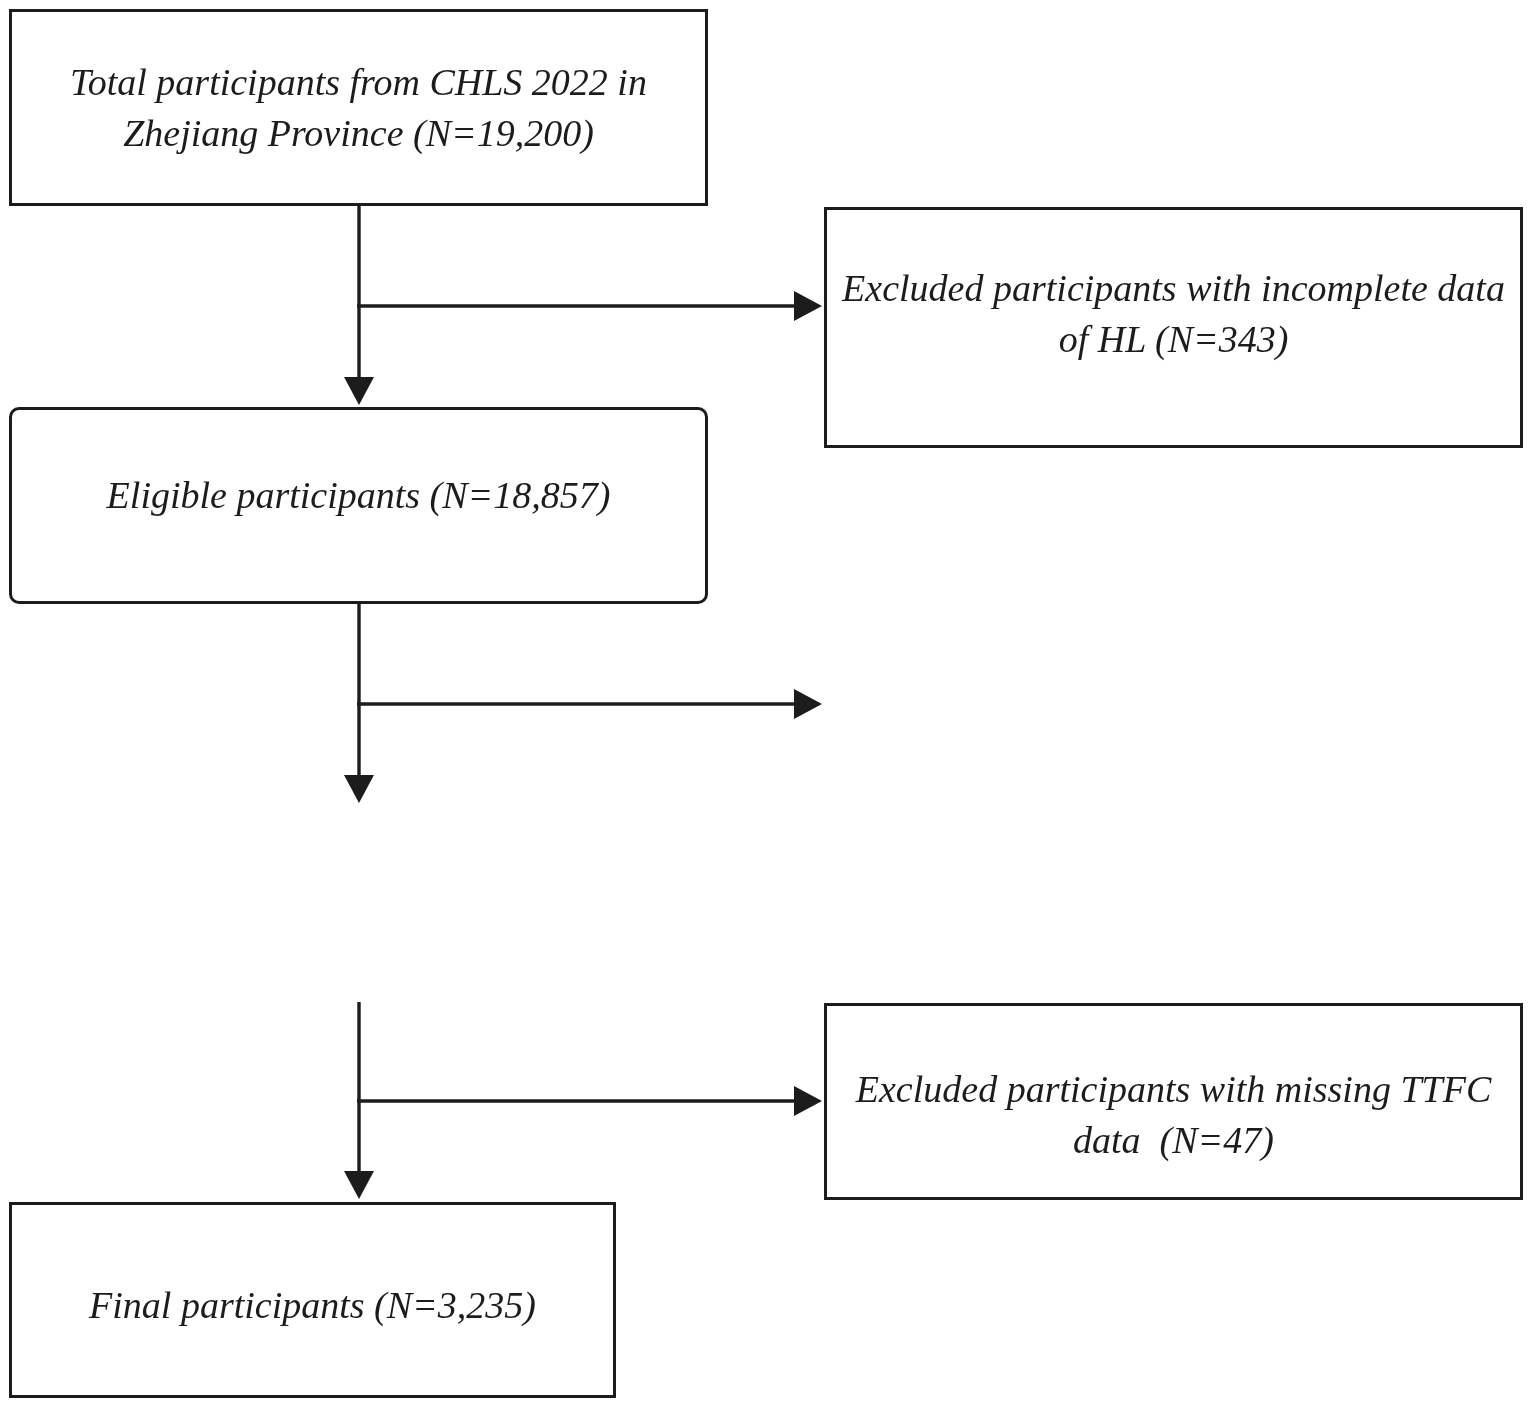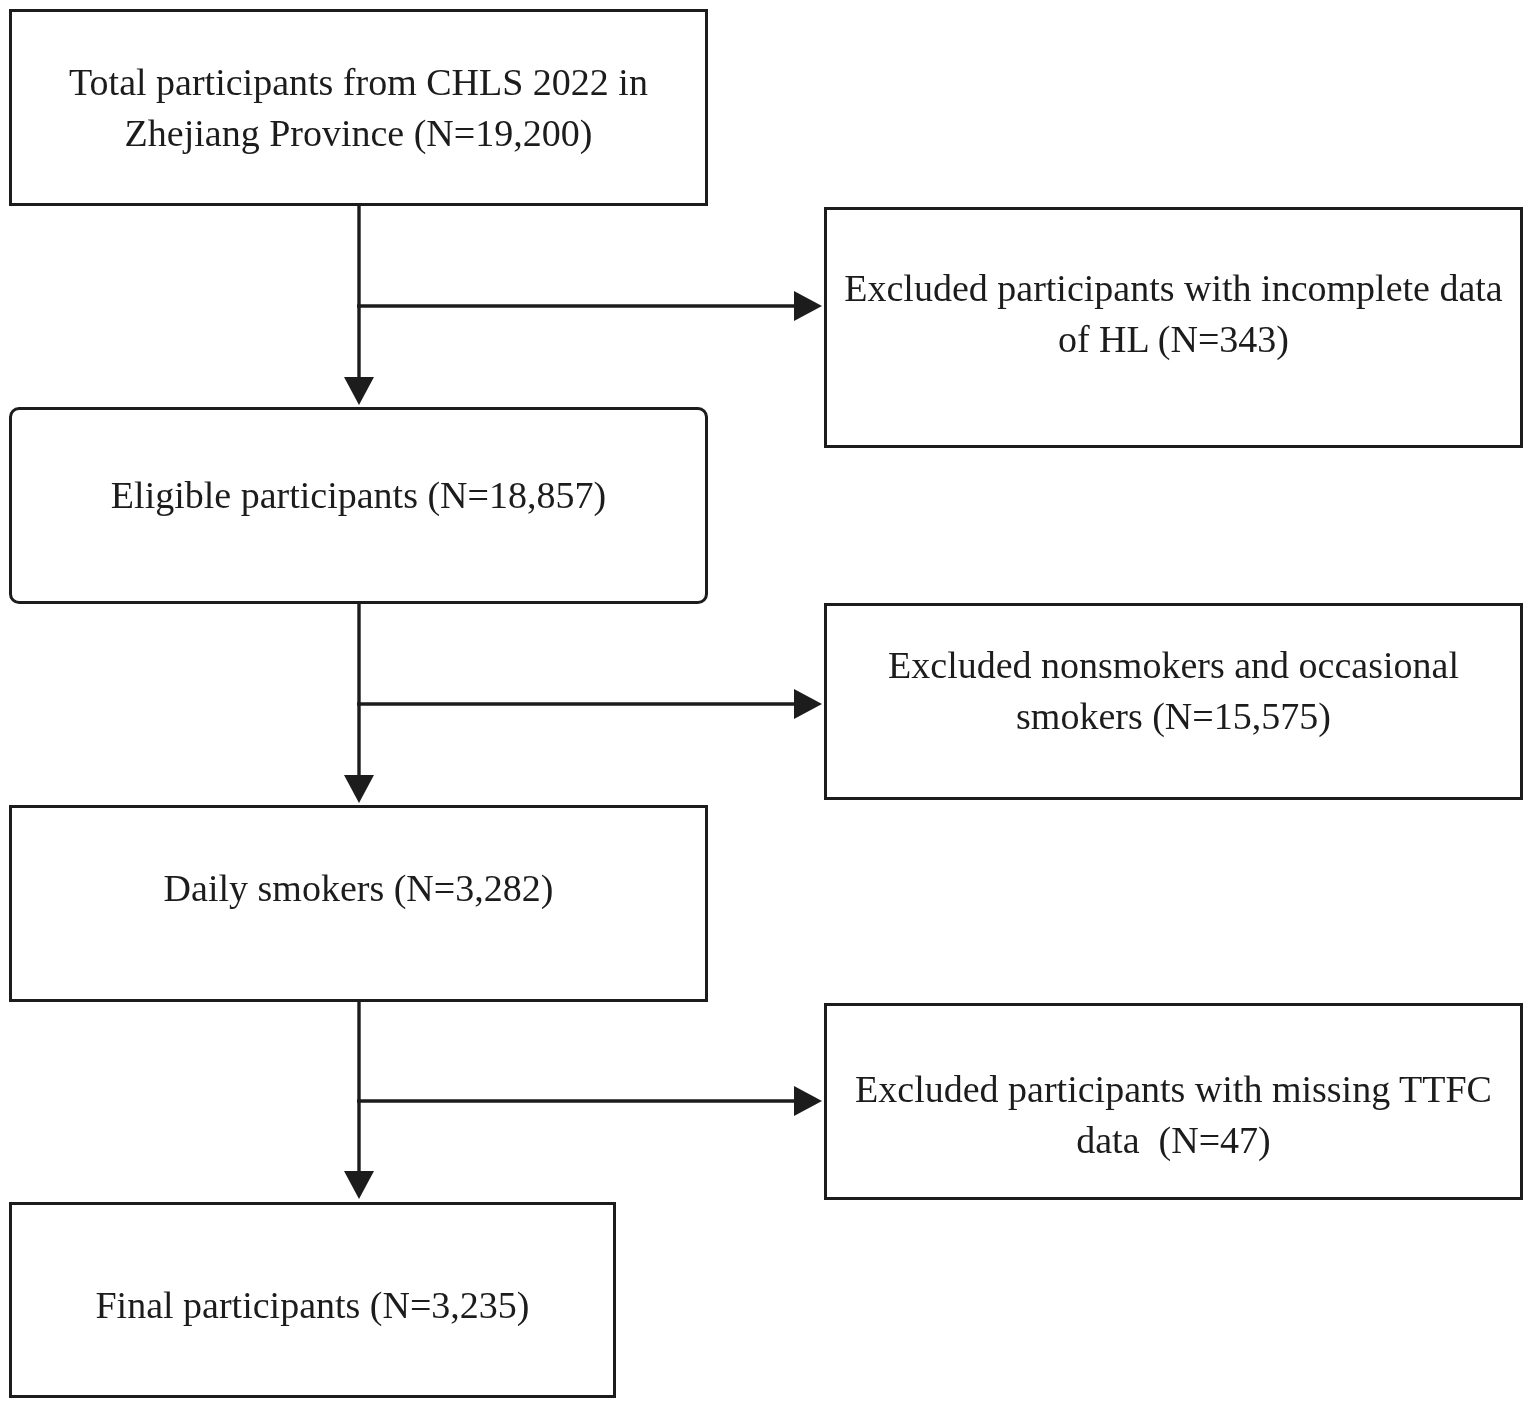"Total participants from CHLS 2022" .flow-box .label { font-style: none -> italic }
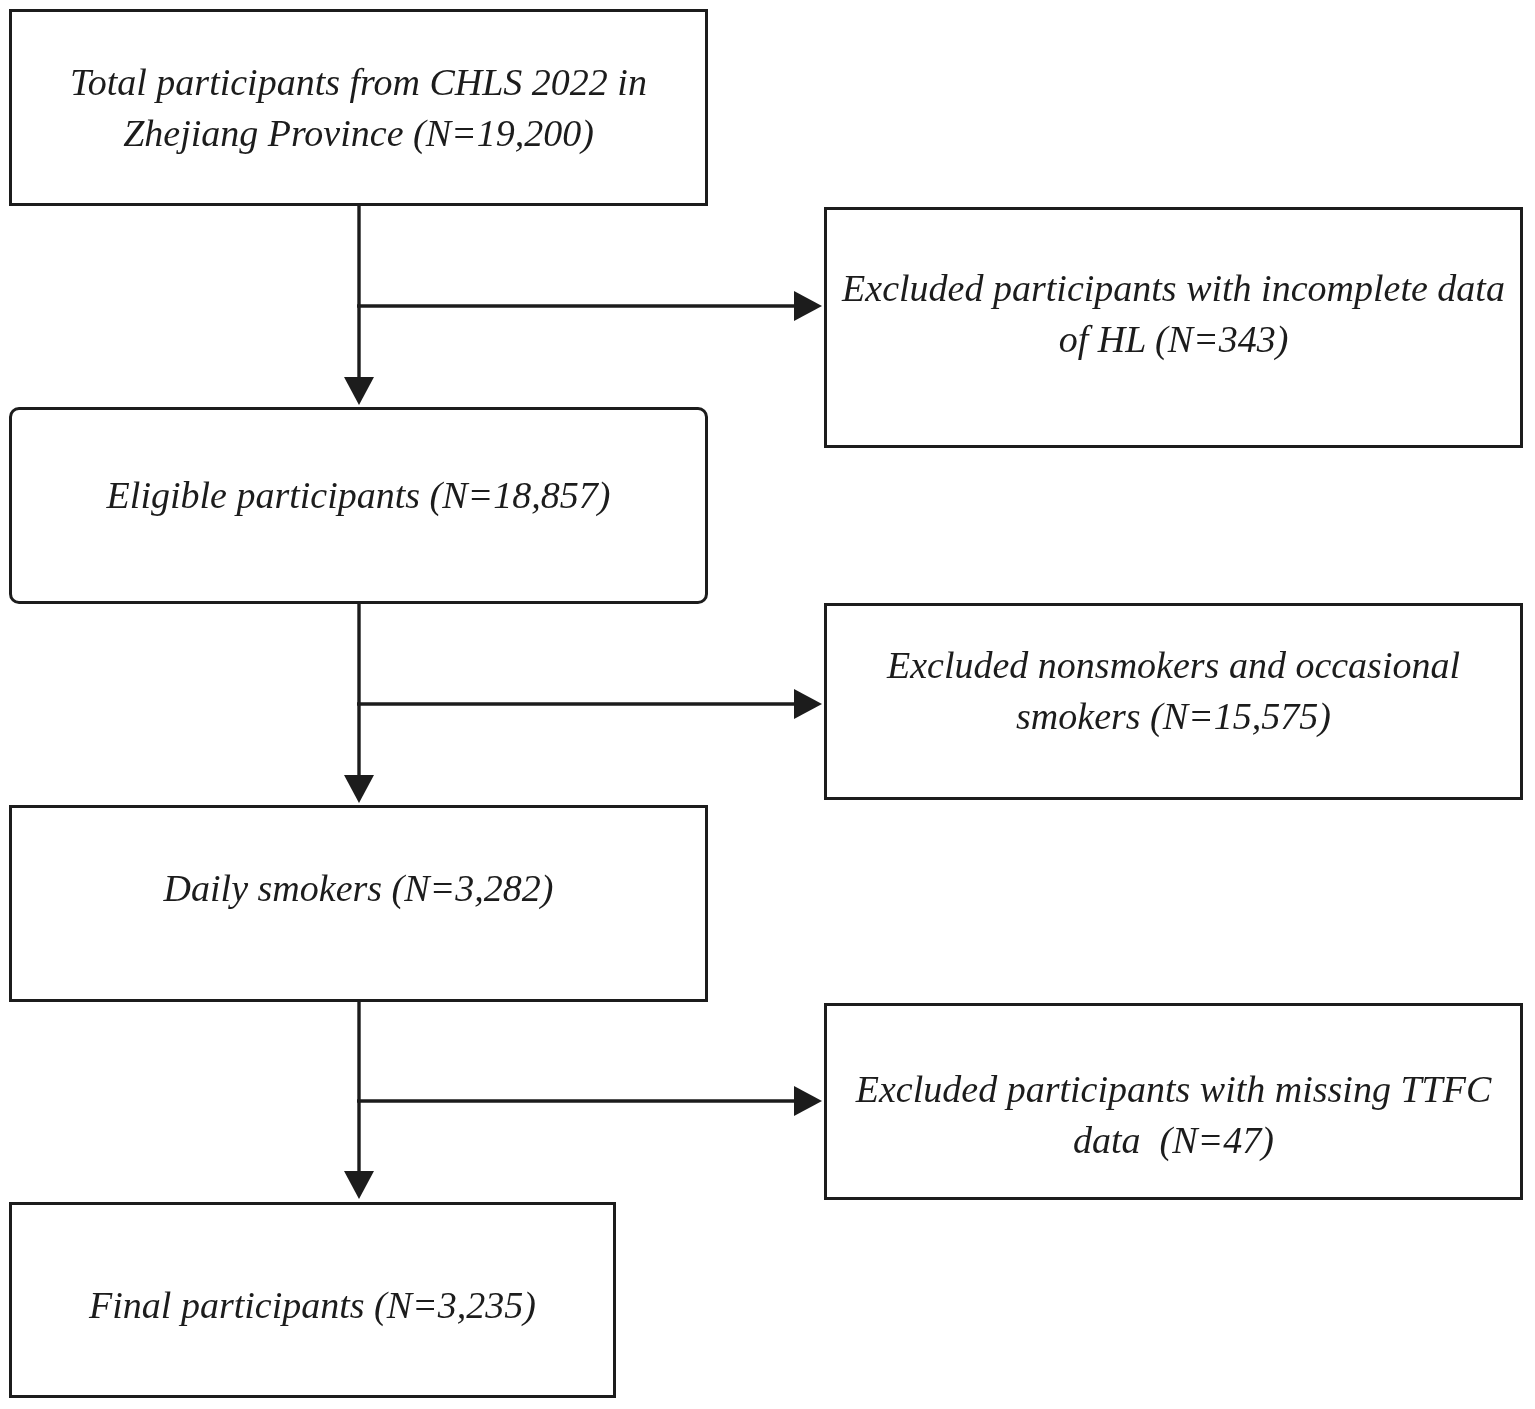"Excluded nonsmokers and occasional" div.flow-box { html: <div> <span>Excluded nonsmokers and occasional smokers (N=15,575)</span> </div> -> none }
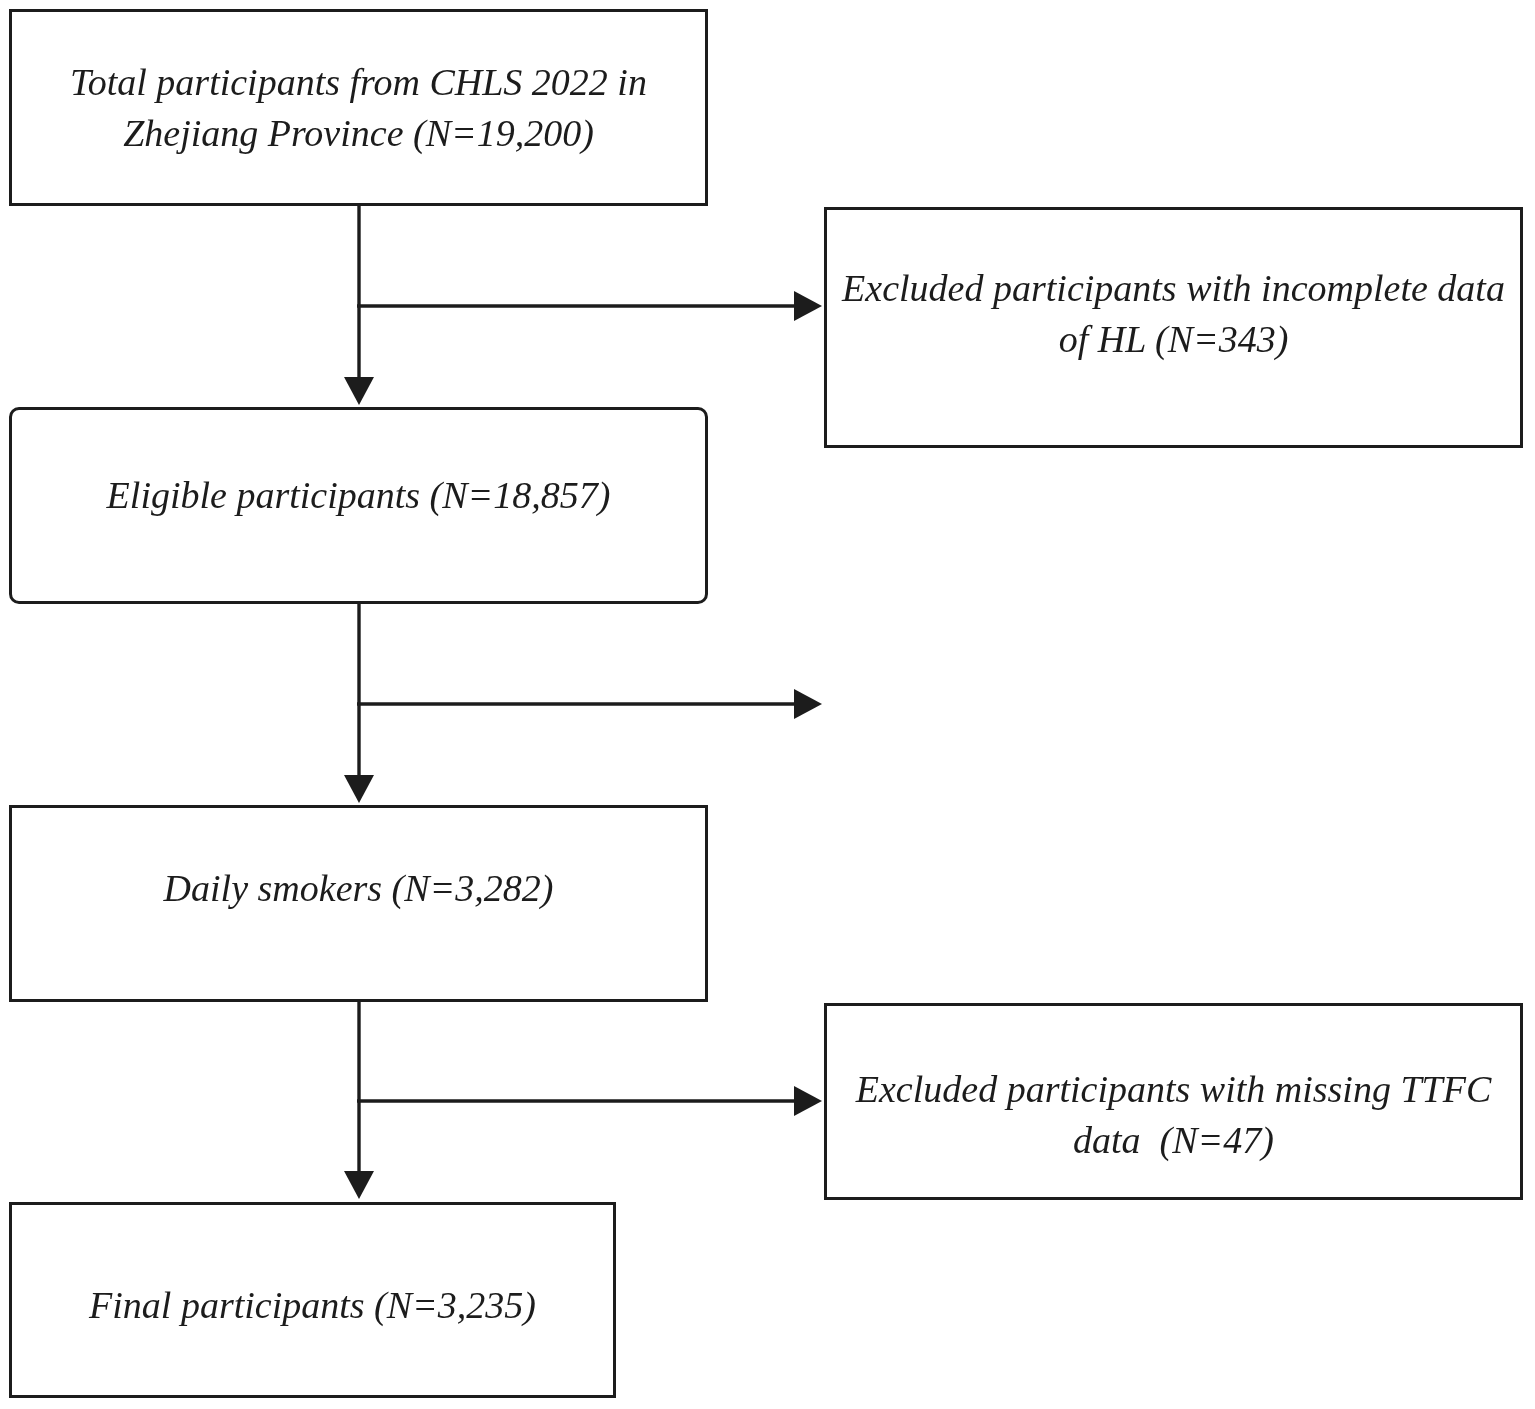"Daily smokers (N=3,282)" div.flow-box { html: <div> <span>Daily smokers (N=3,282)</span> </div> -> none }
